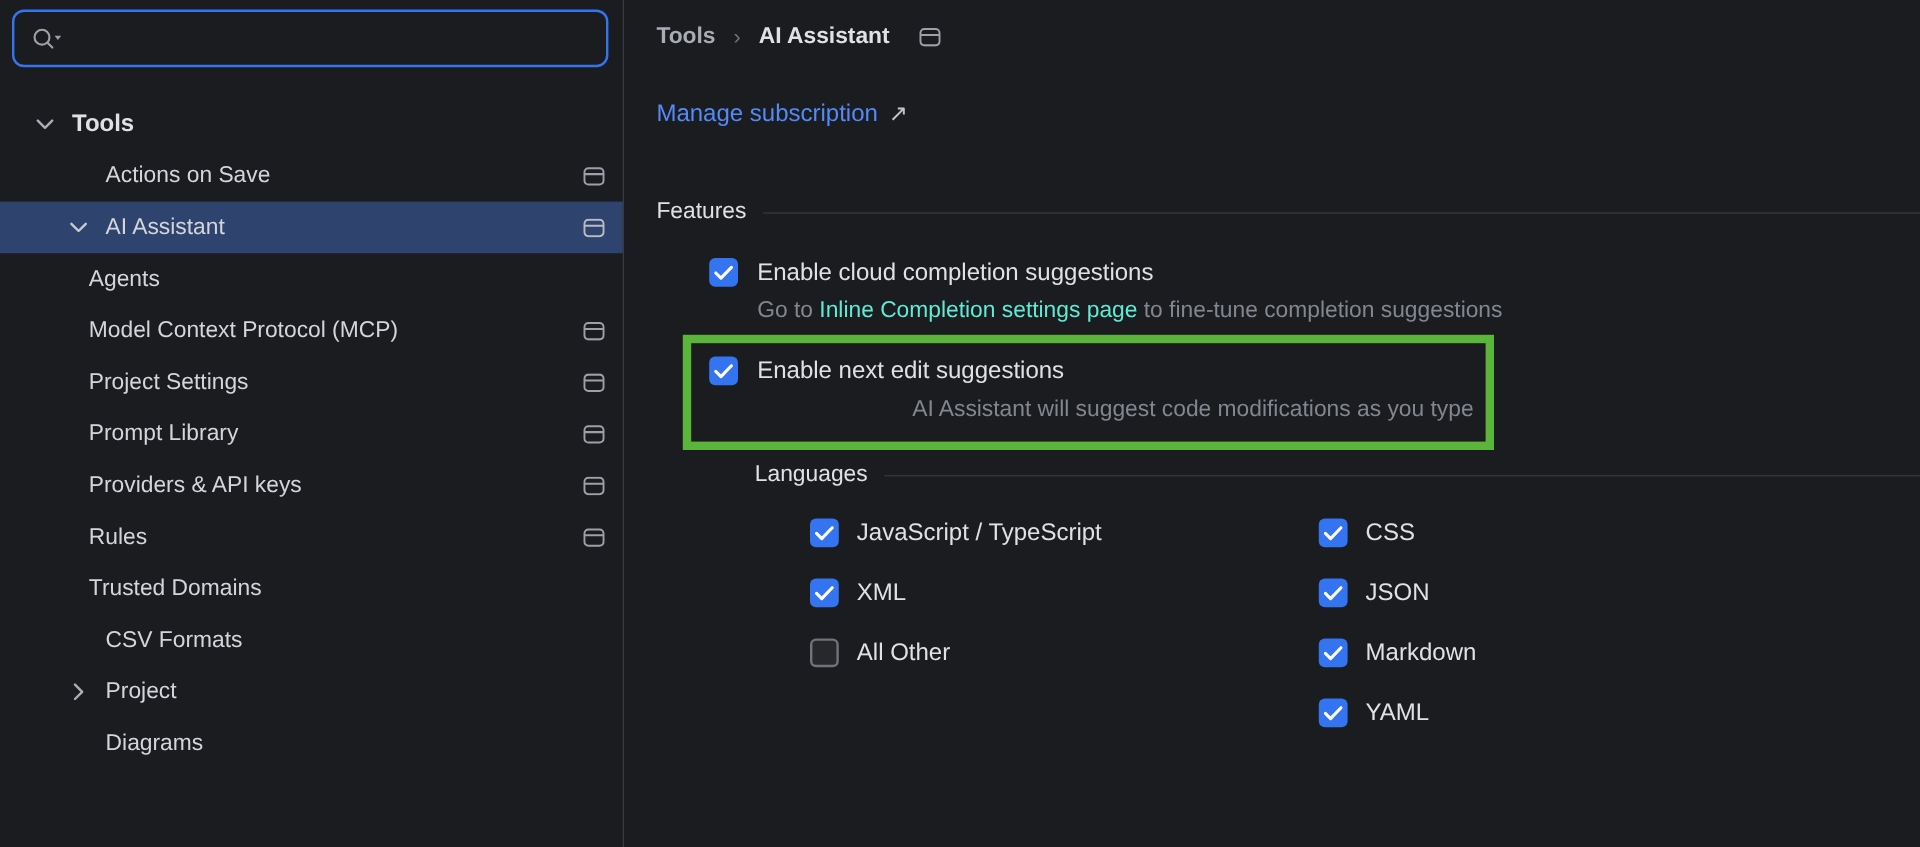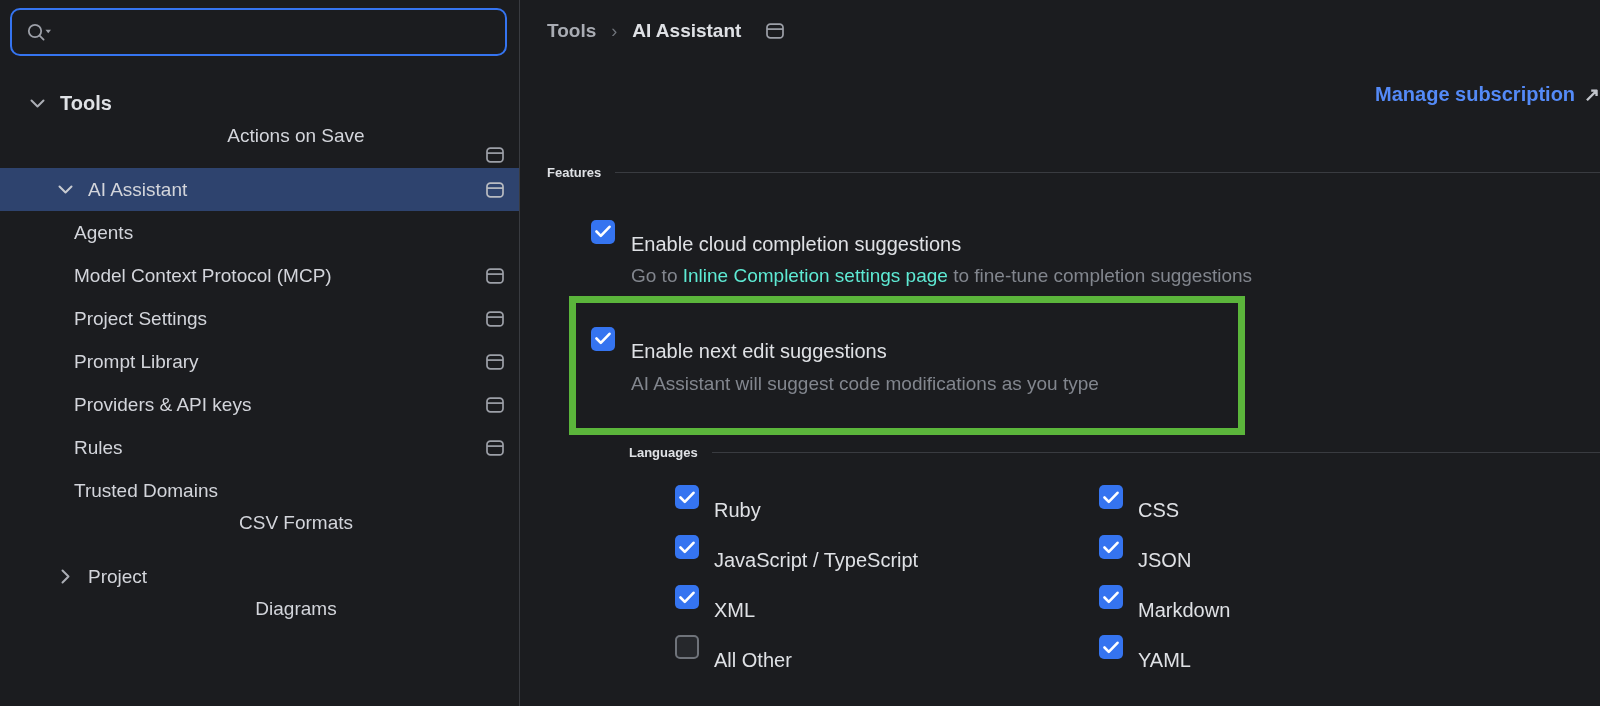"Manage subscription" .manage-link { font-weight: 700 -> 400; justify-content: flex-end -> none }
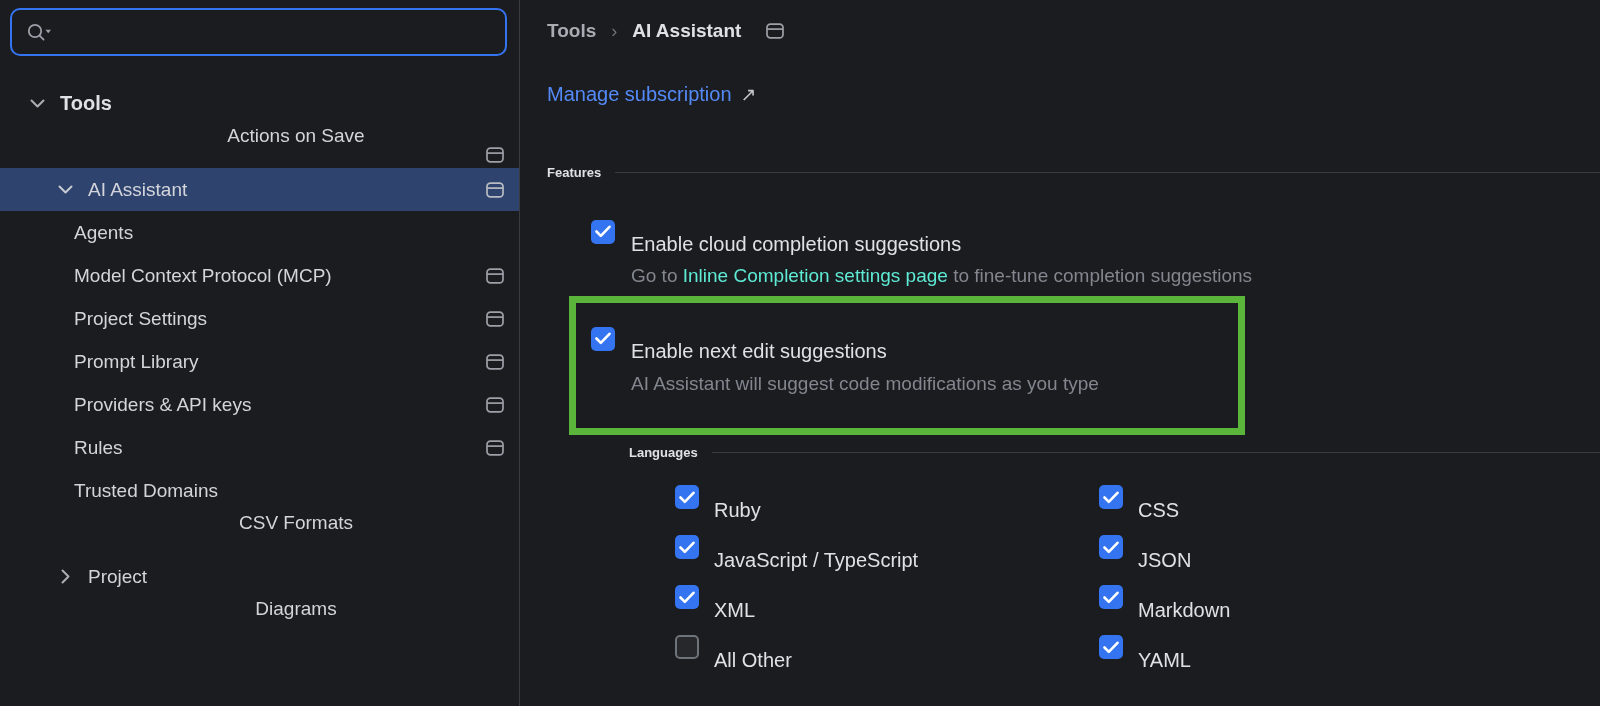"Actions on Save" .indent-1 { flex-direction: column -> none }
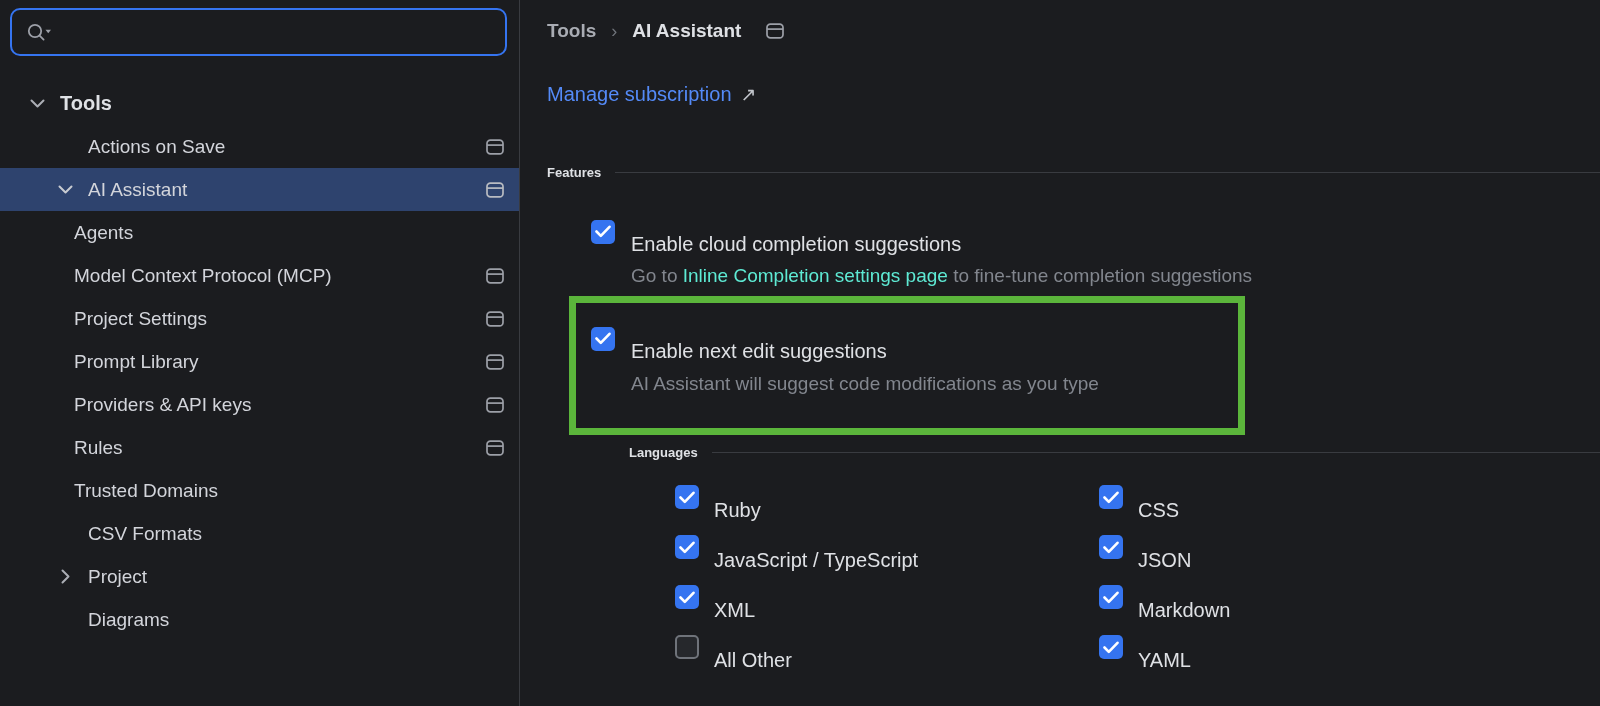"Features" .section-header .sec-label { font-size: 13px -> 19px; font-weight: bold -> none }
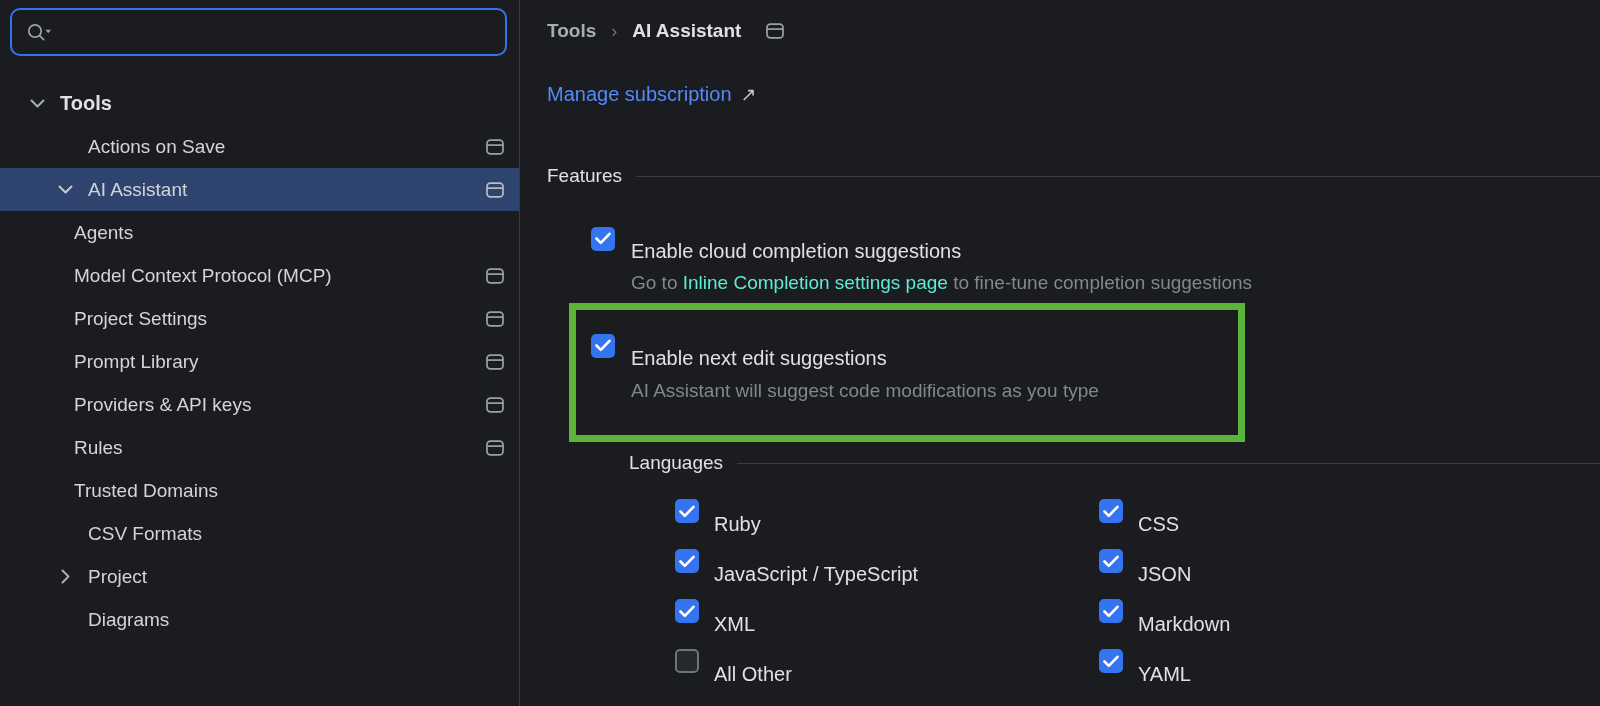"Enable cloud completion suggestions" .option-label { margin-top: 26px -> none }
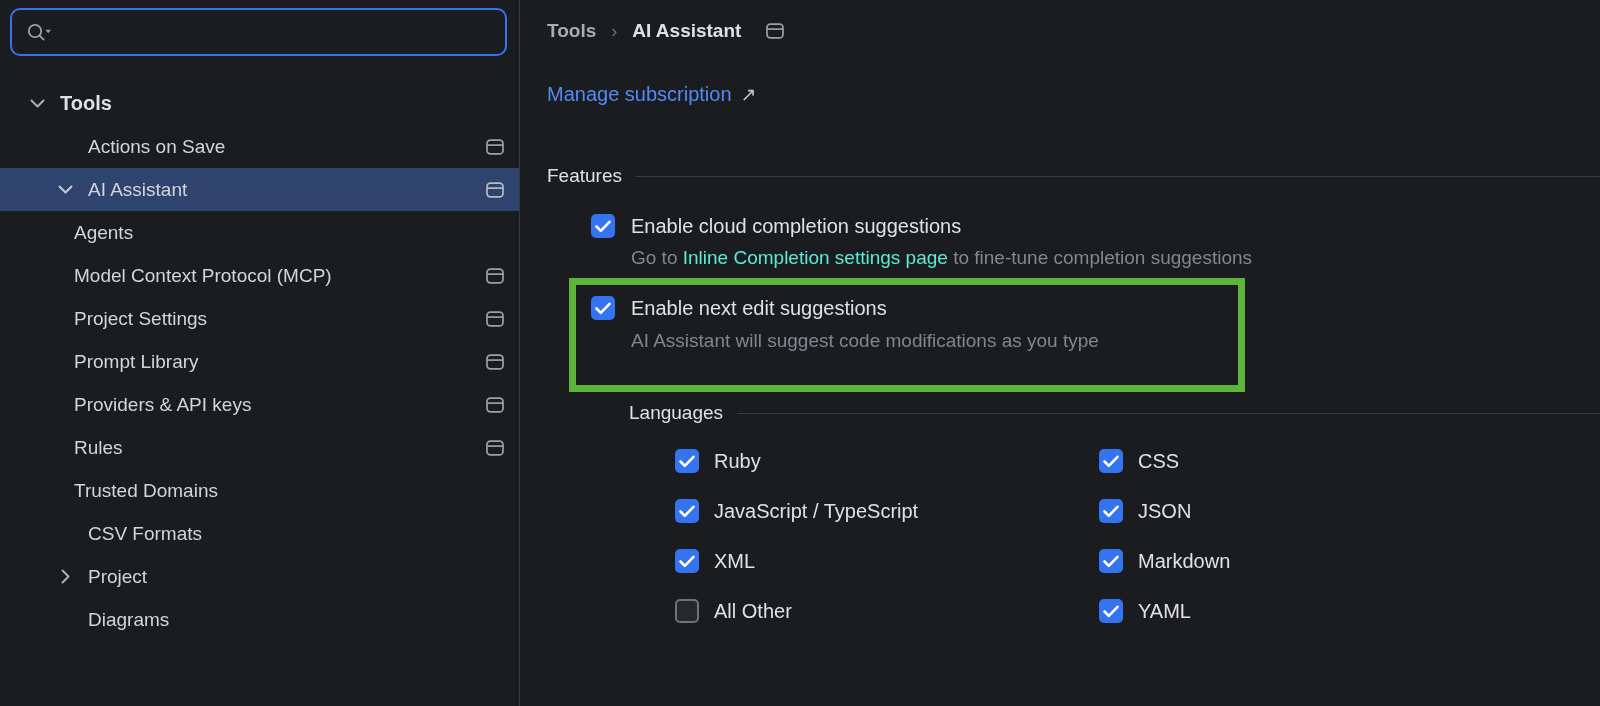"Enable next edit suggestions" .highlight-wrap { padding: 11px 10px 33px 15px -> 11px 10px 15px 15px }
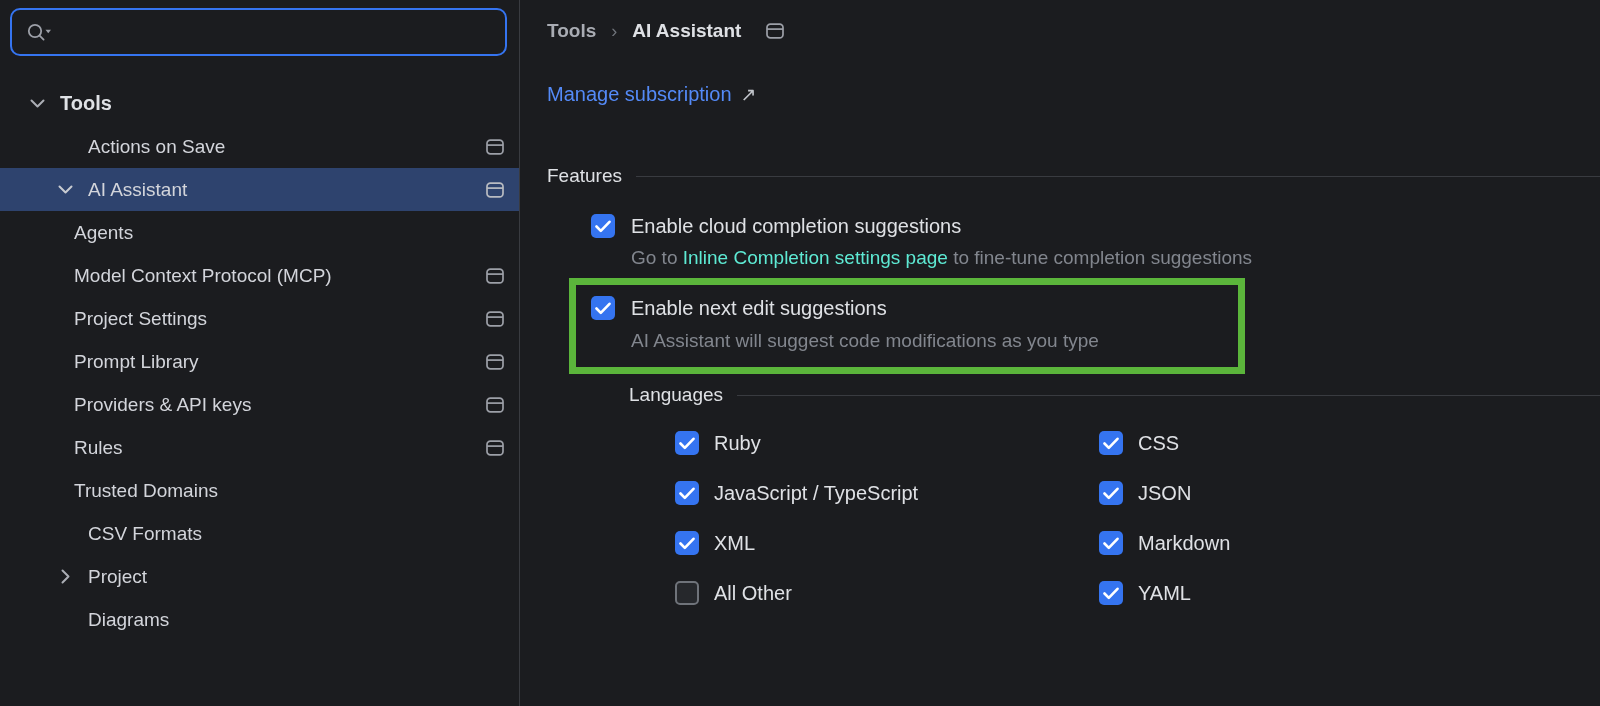"AI Assistant will suggest code" .highlight-wrap .option-desc { text-align: none -> right }
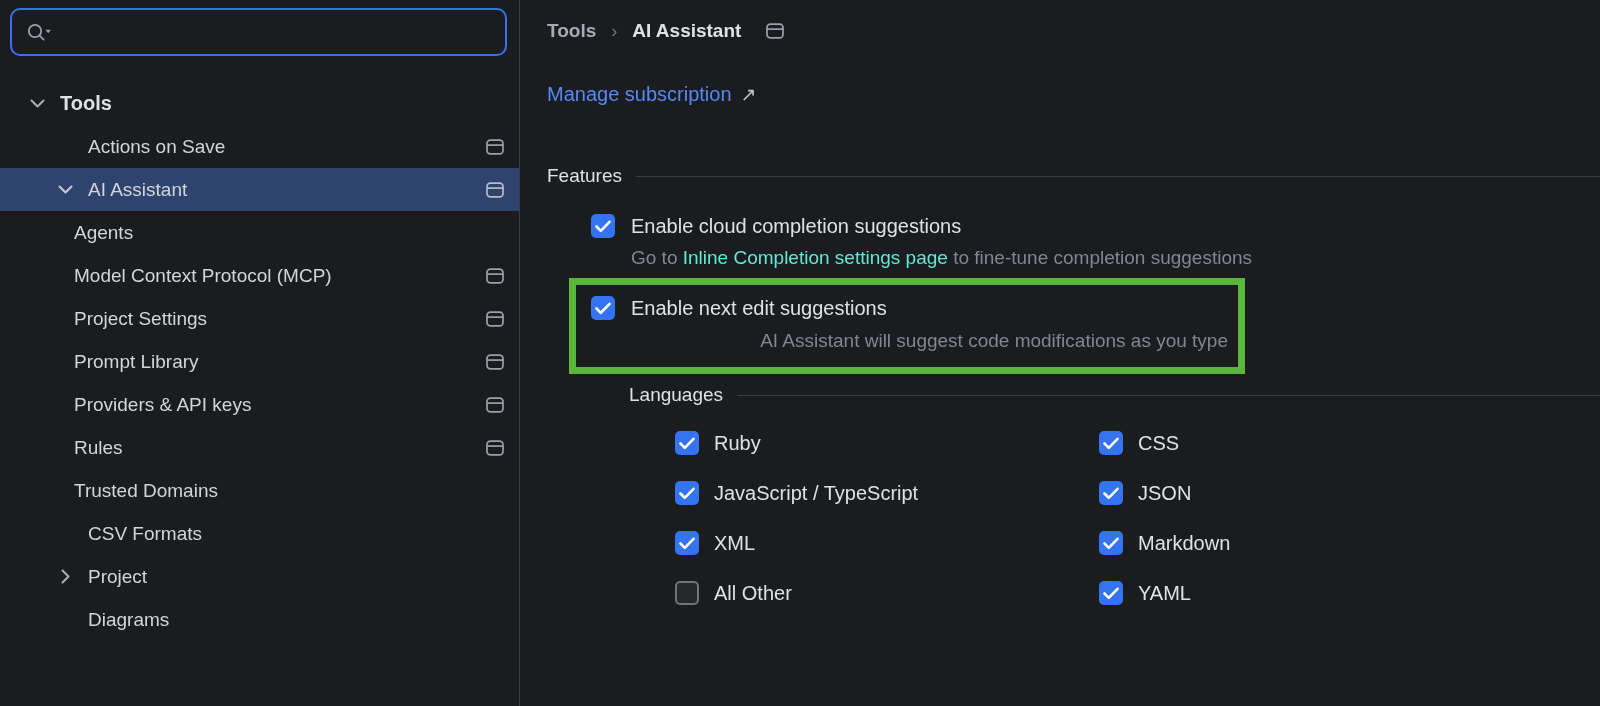"Ruby" div.lang-row { html: <div> <span> <svg> <path></path> </svg> </span> <span>Ruby</span> </div> -> none }
